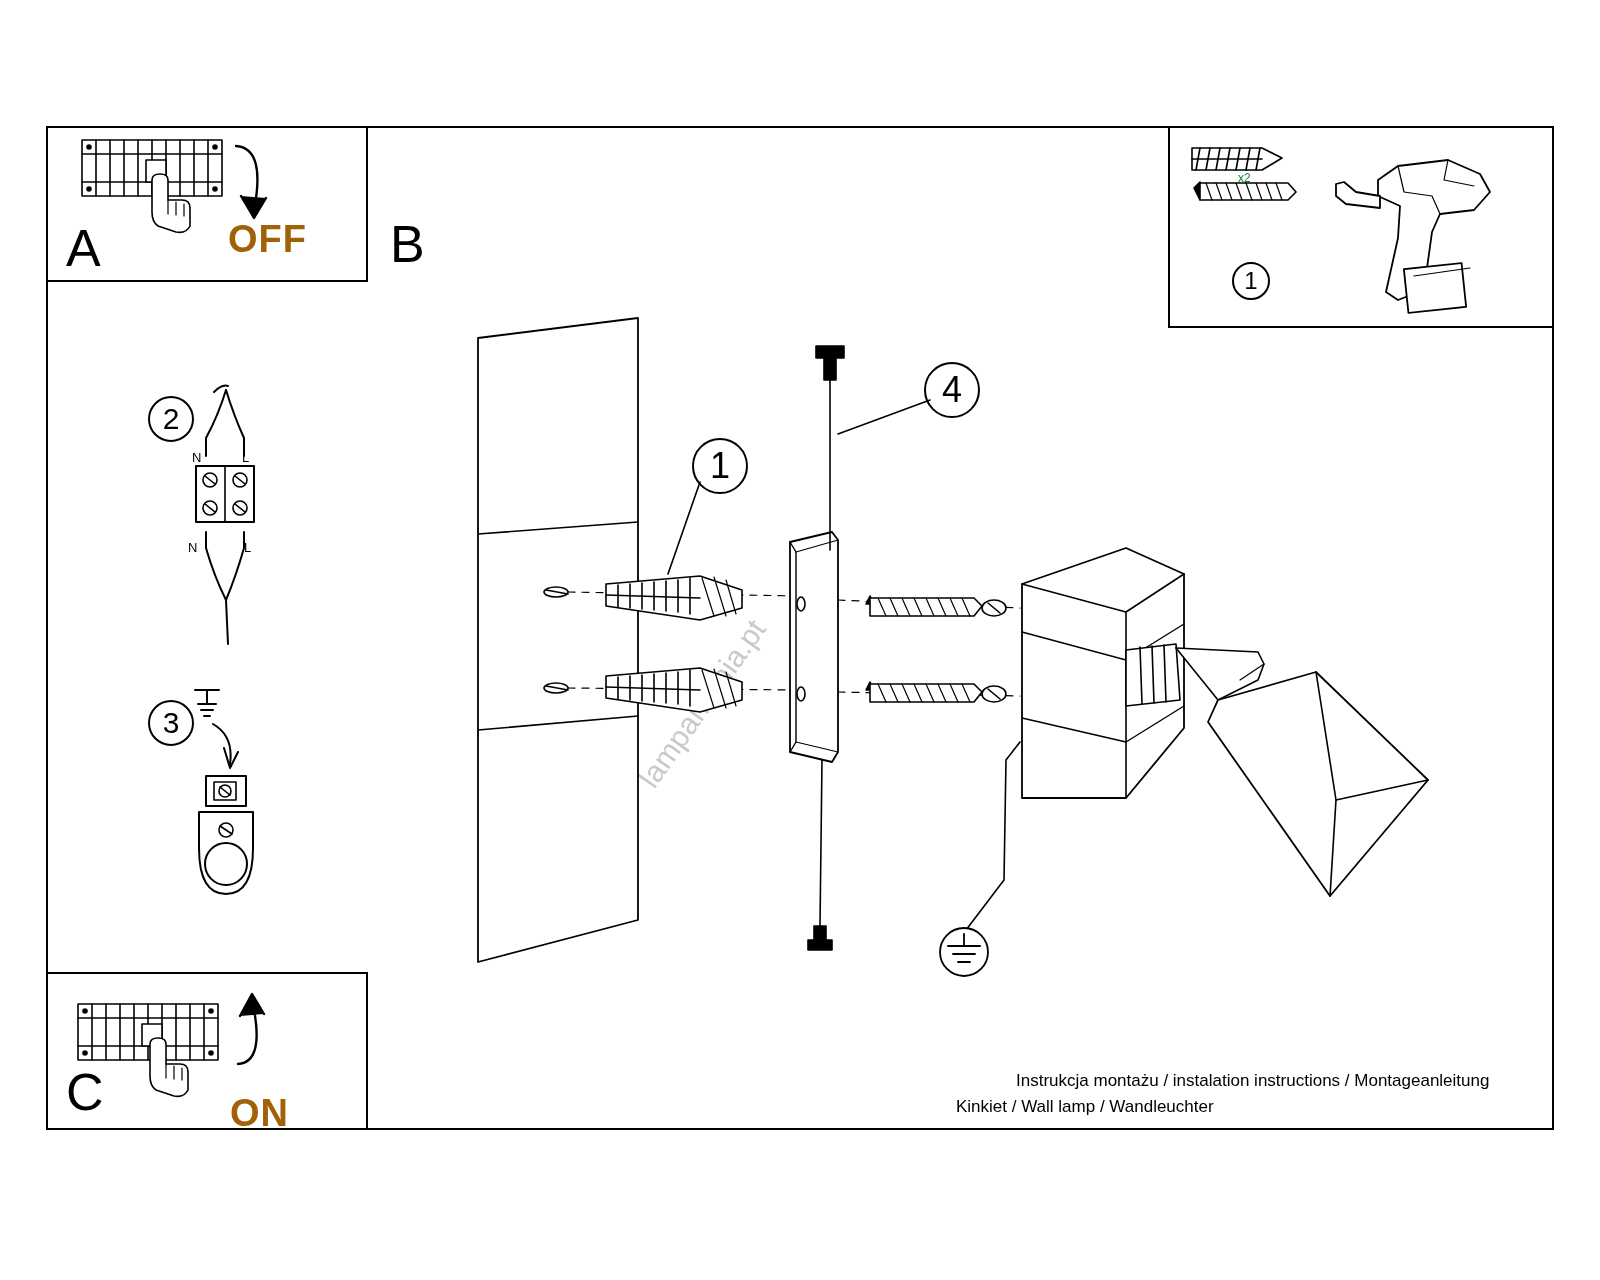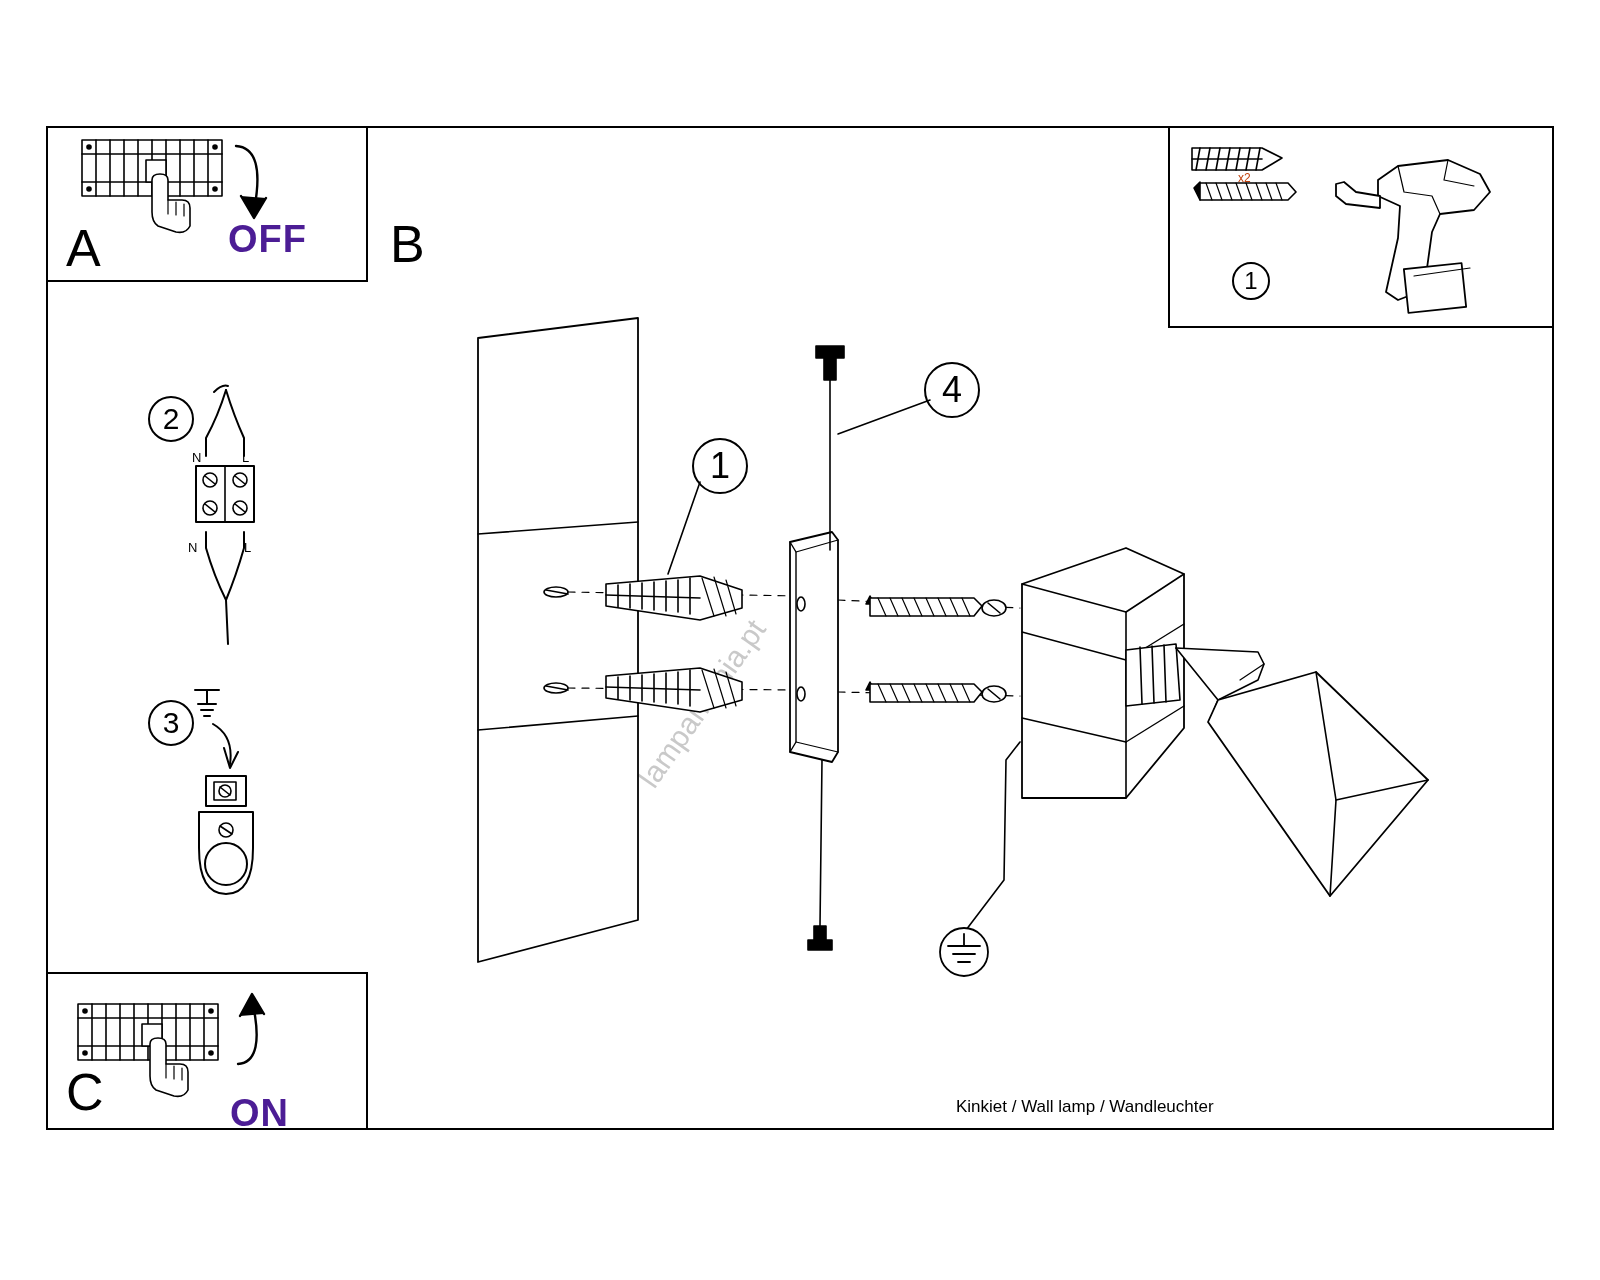"x2" .small-text { color: #c2410c -> #15803d }
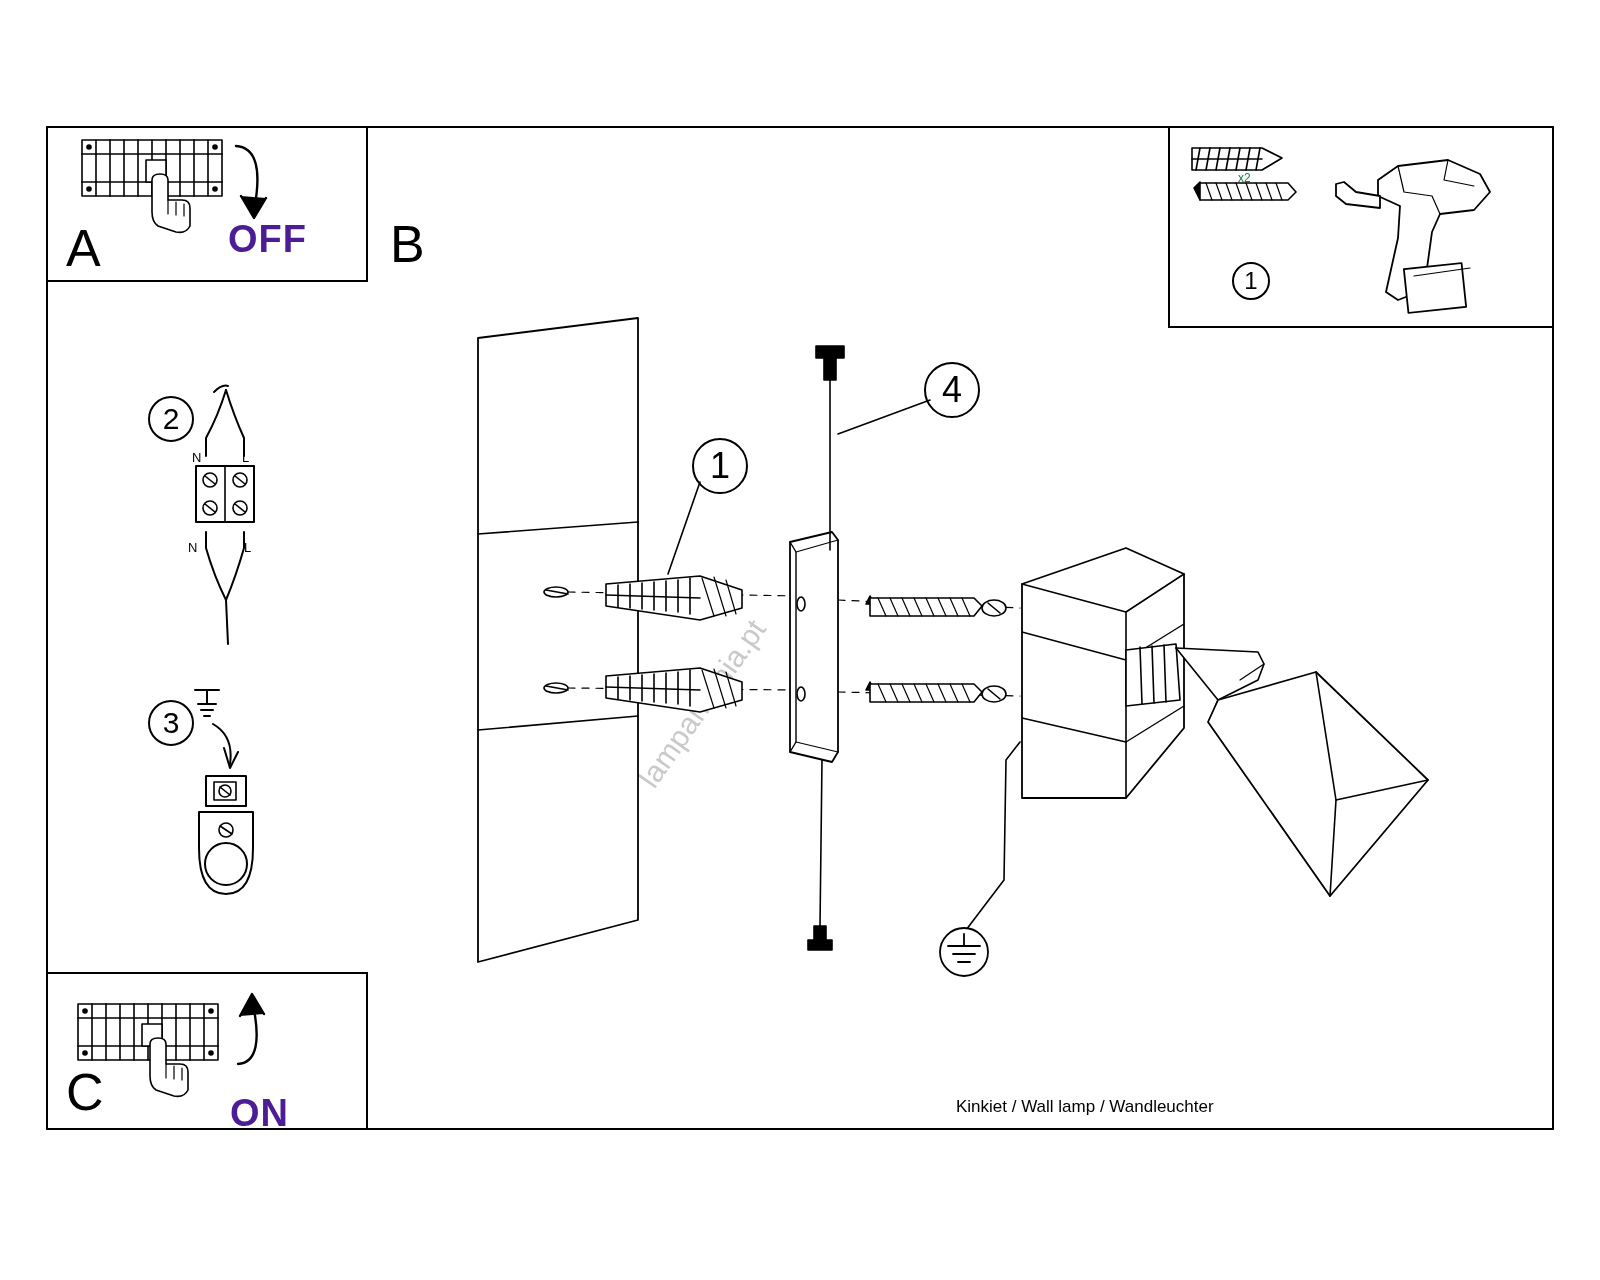"OFF" .big-label { color: #4c1d95 -> #a16207 }
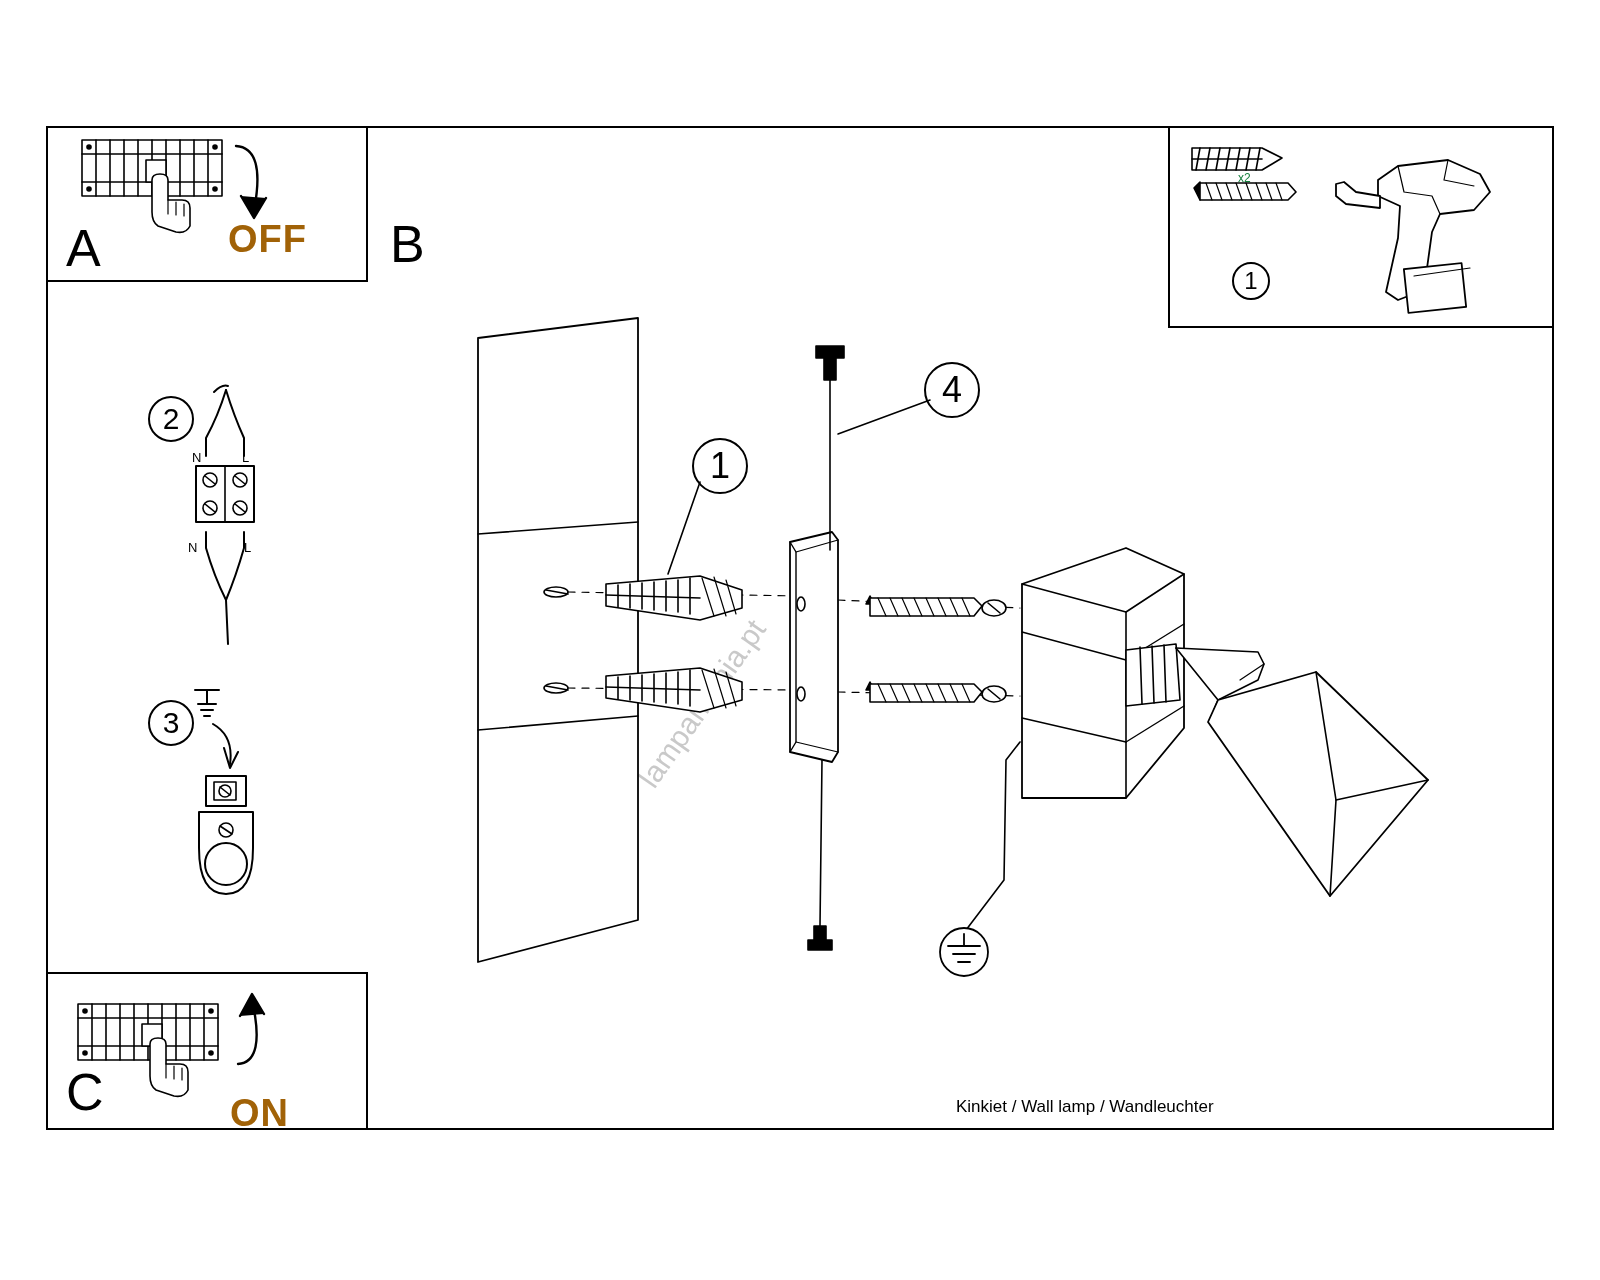"Instrukcja montażu / instalation" div.caption { html: none -> <div>Instrukcja montażu / instalation instructions / Montageanleitung</div> }
